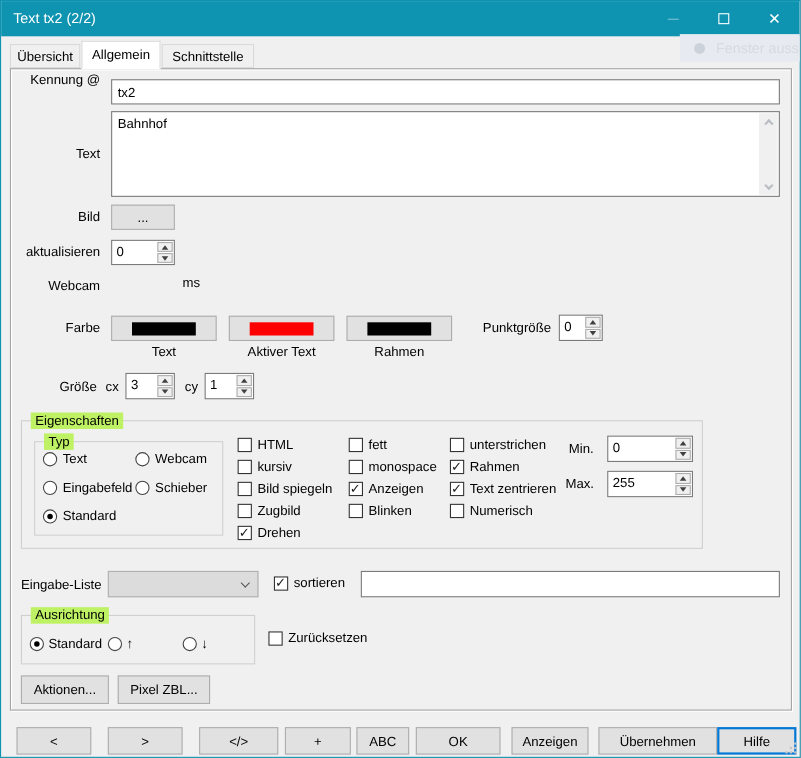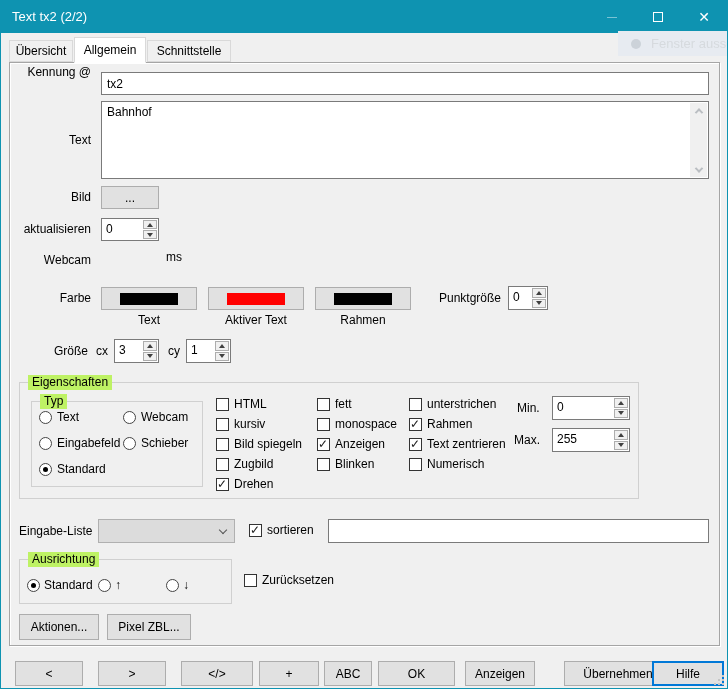"Übernehmen" div.btn { margin-left: 20px -> none }
